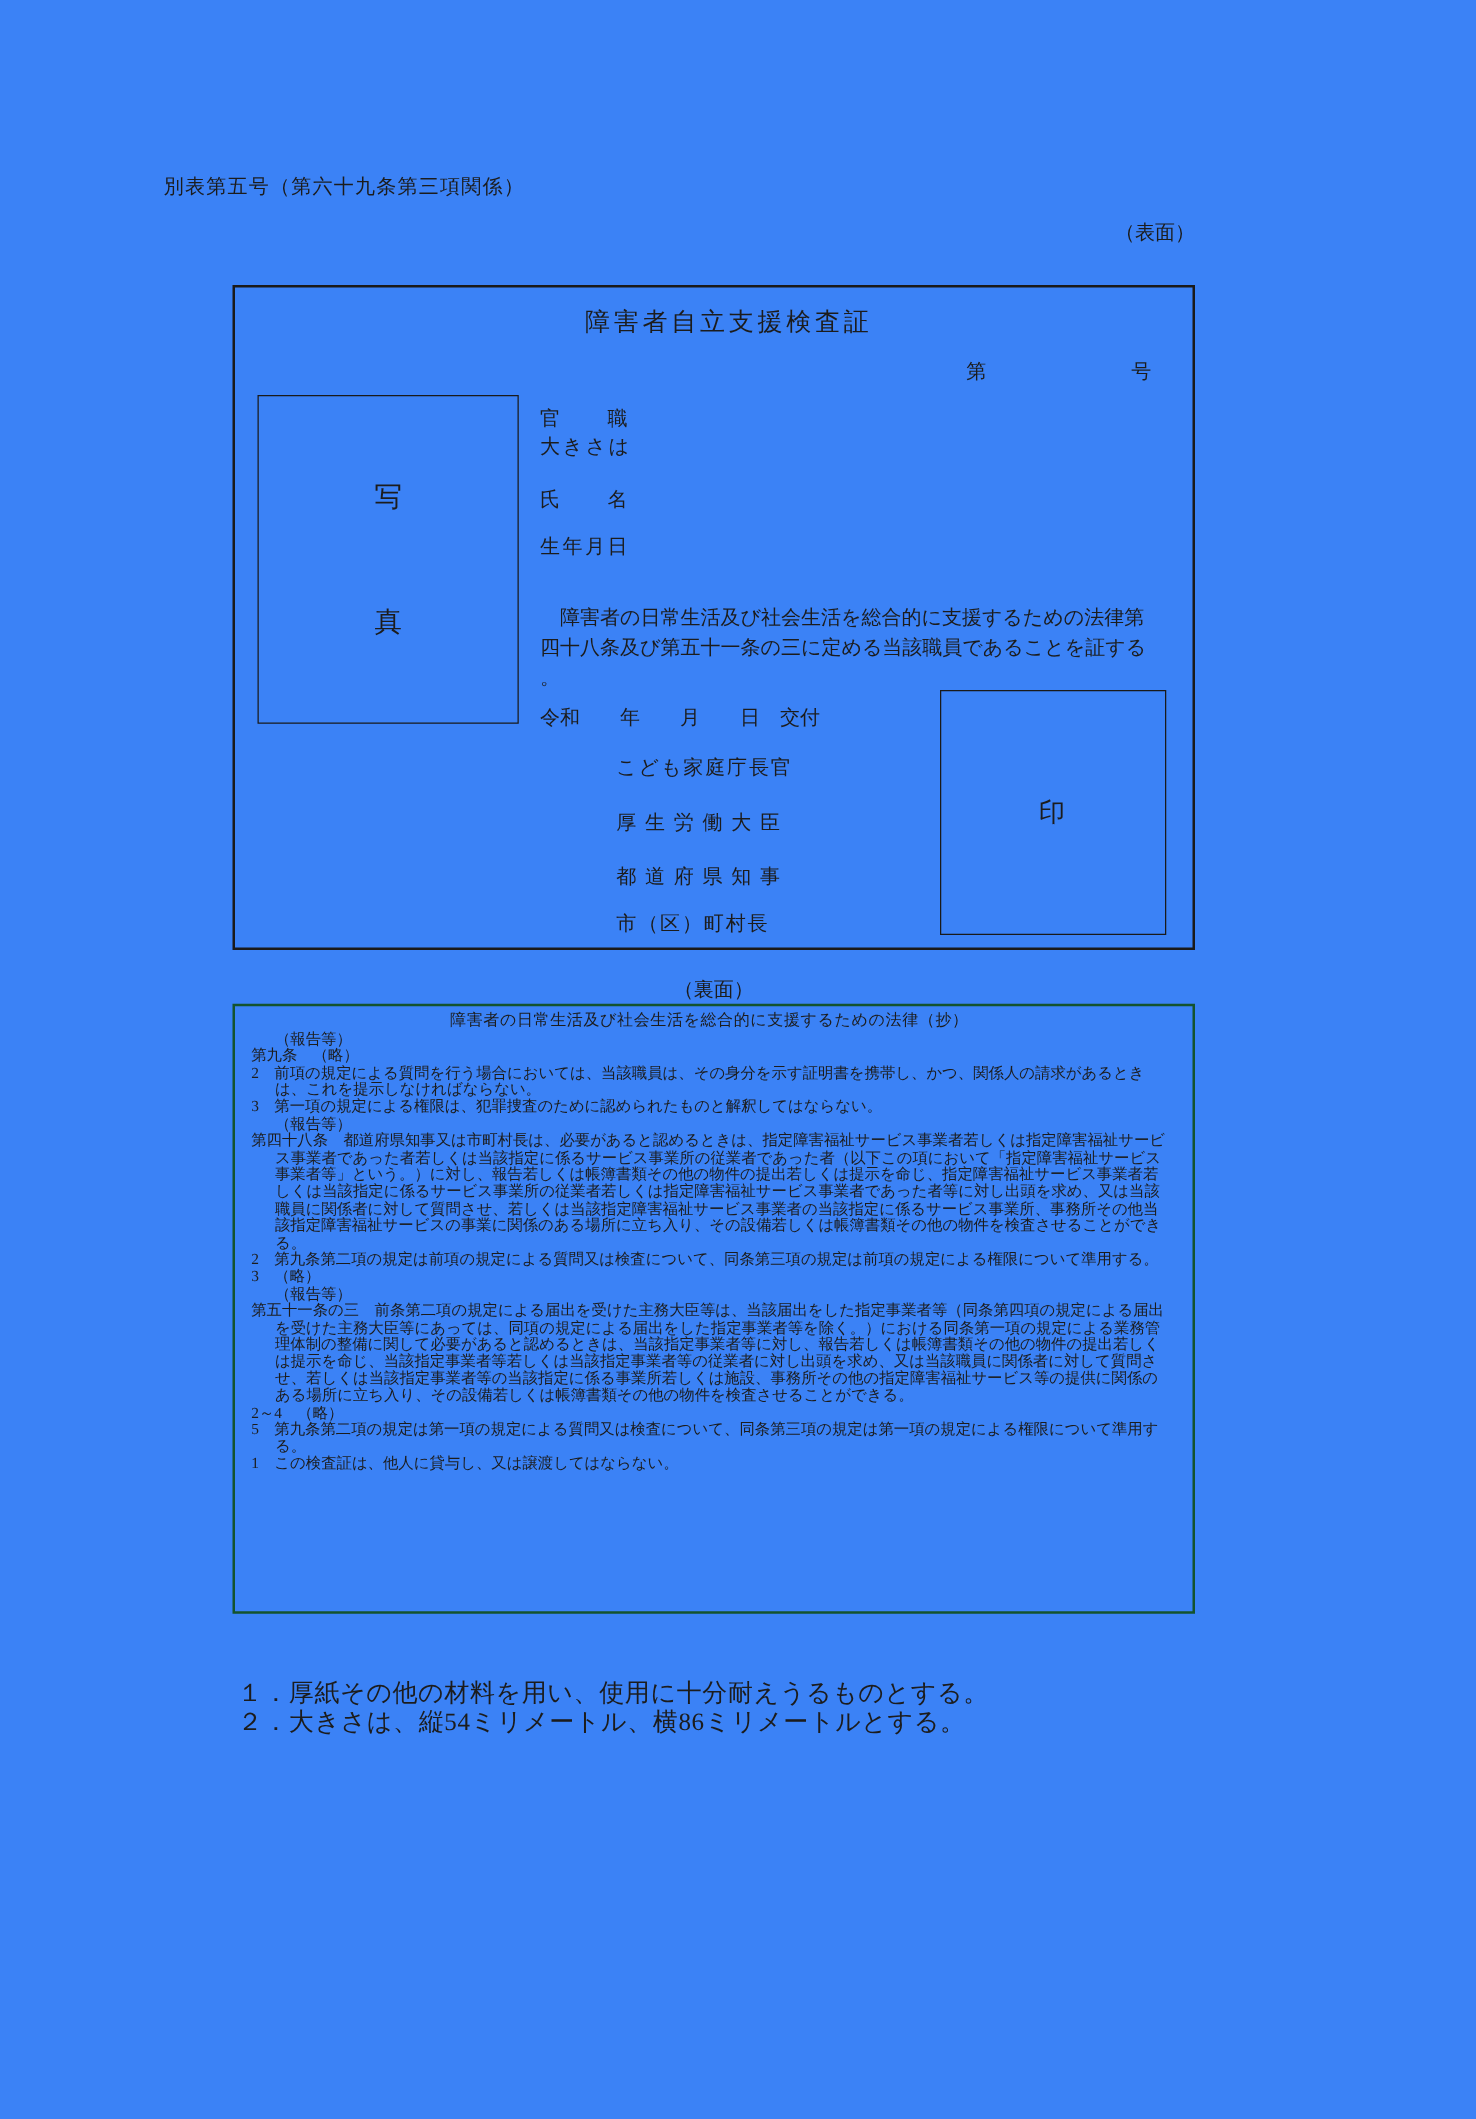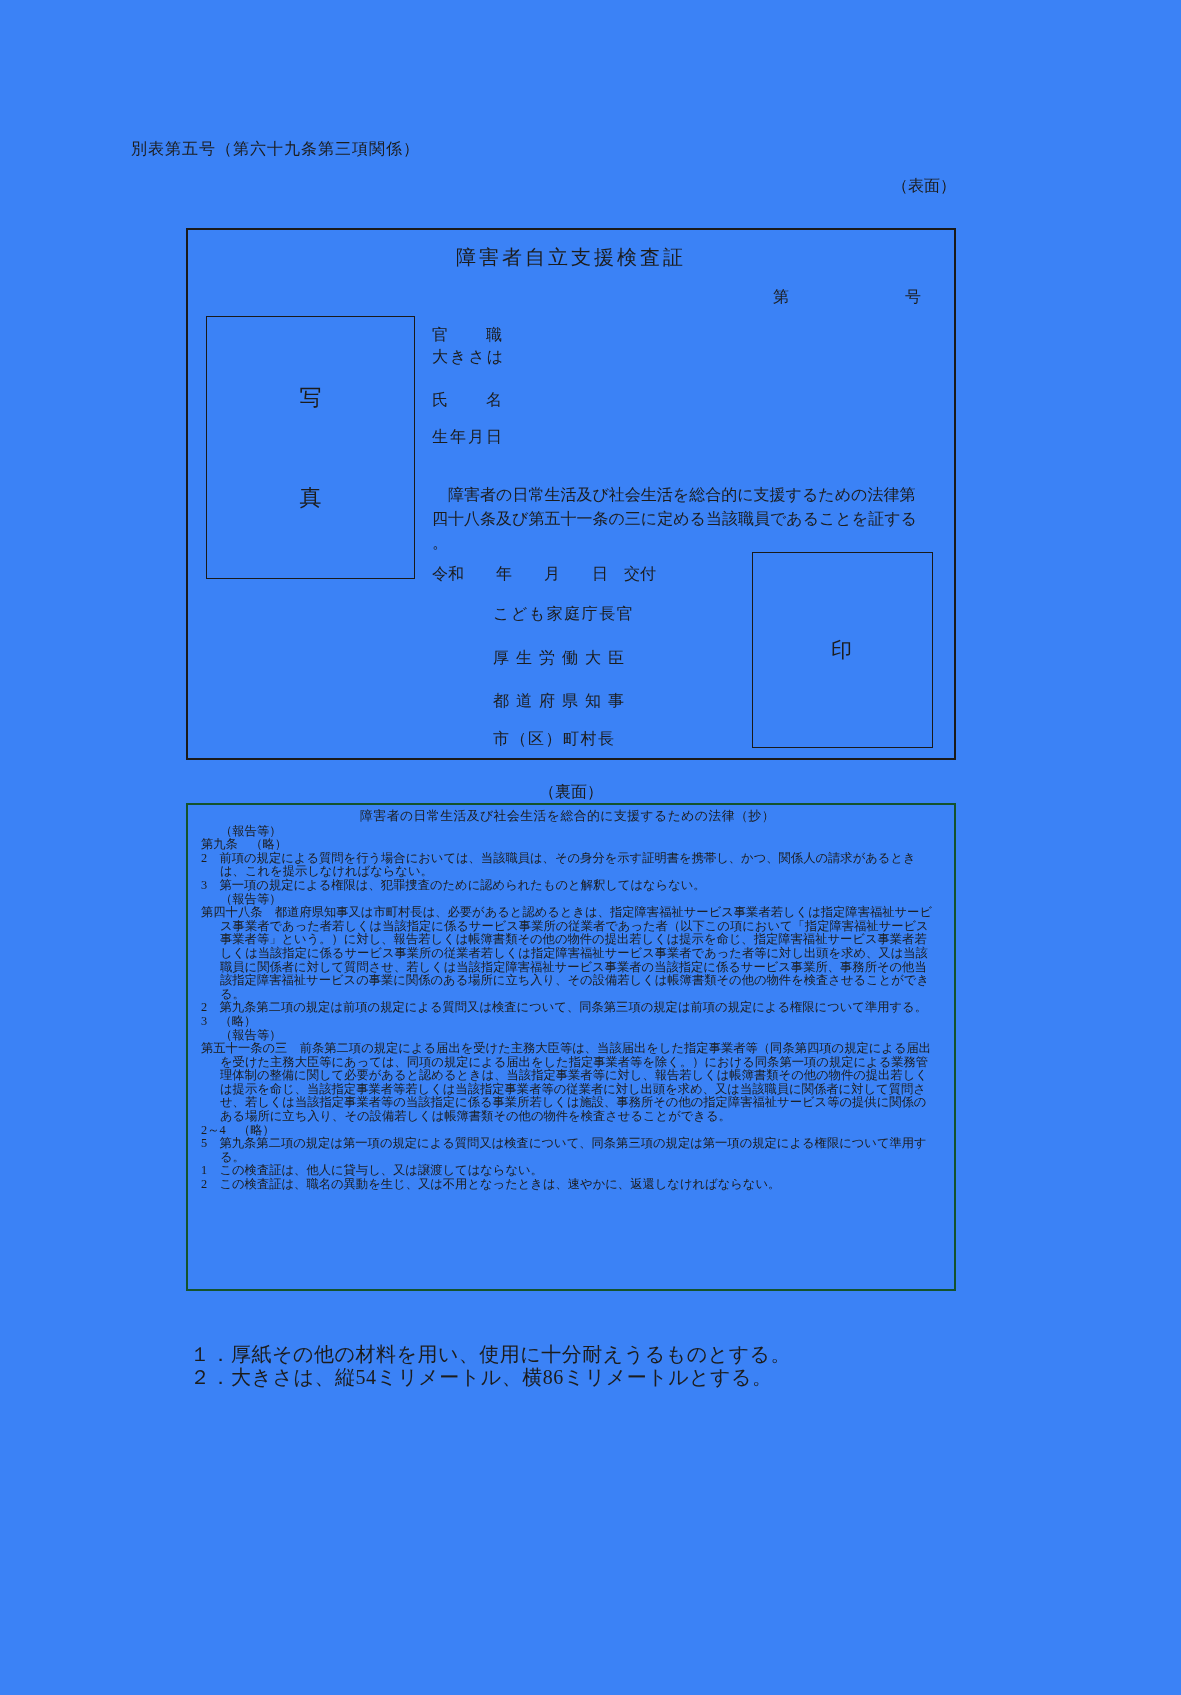"障害者自立支援検査証" .fc-title { left: 0 -> 12px }
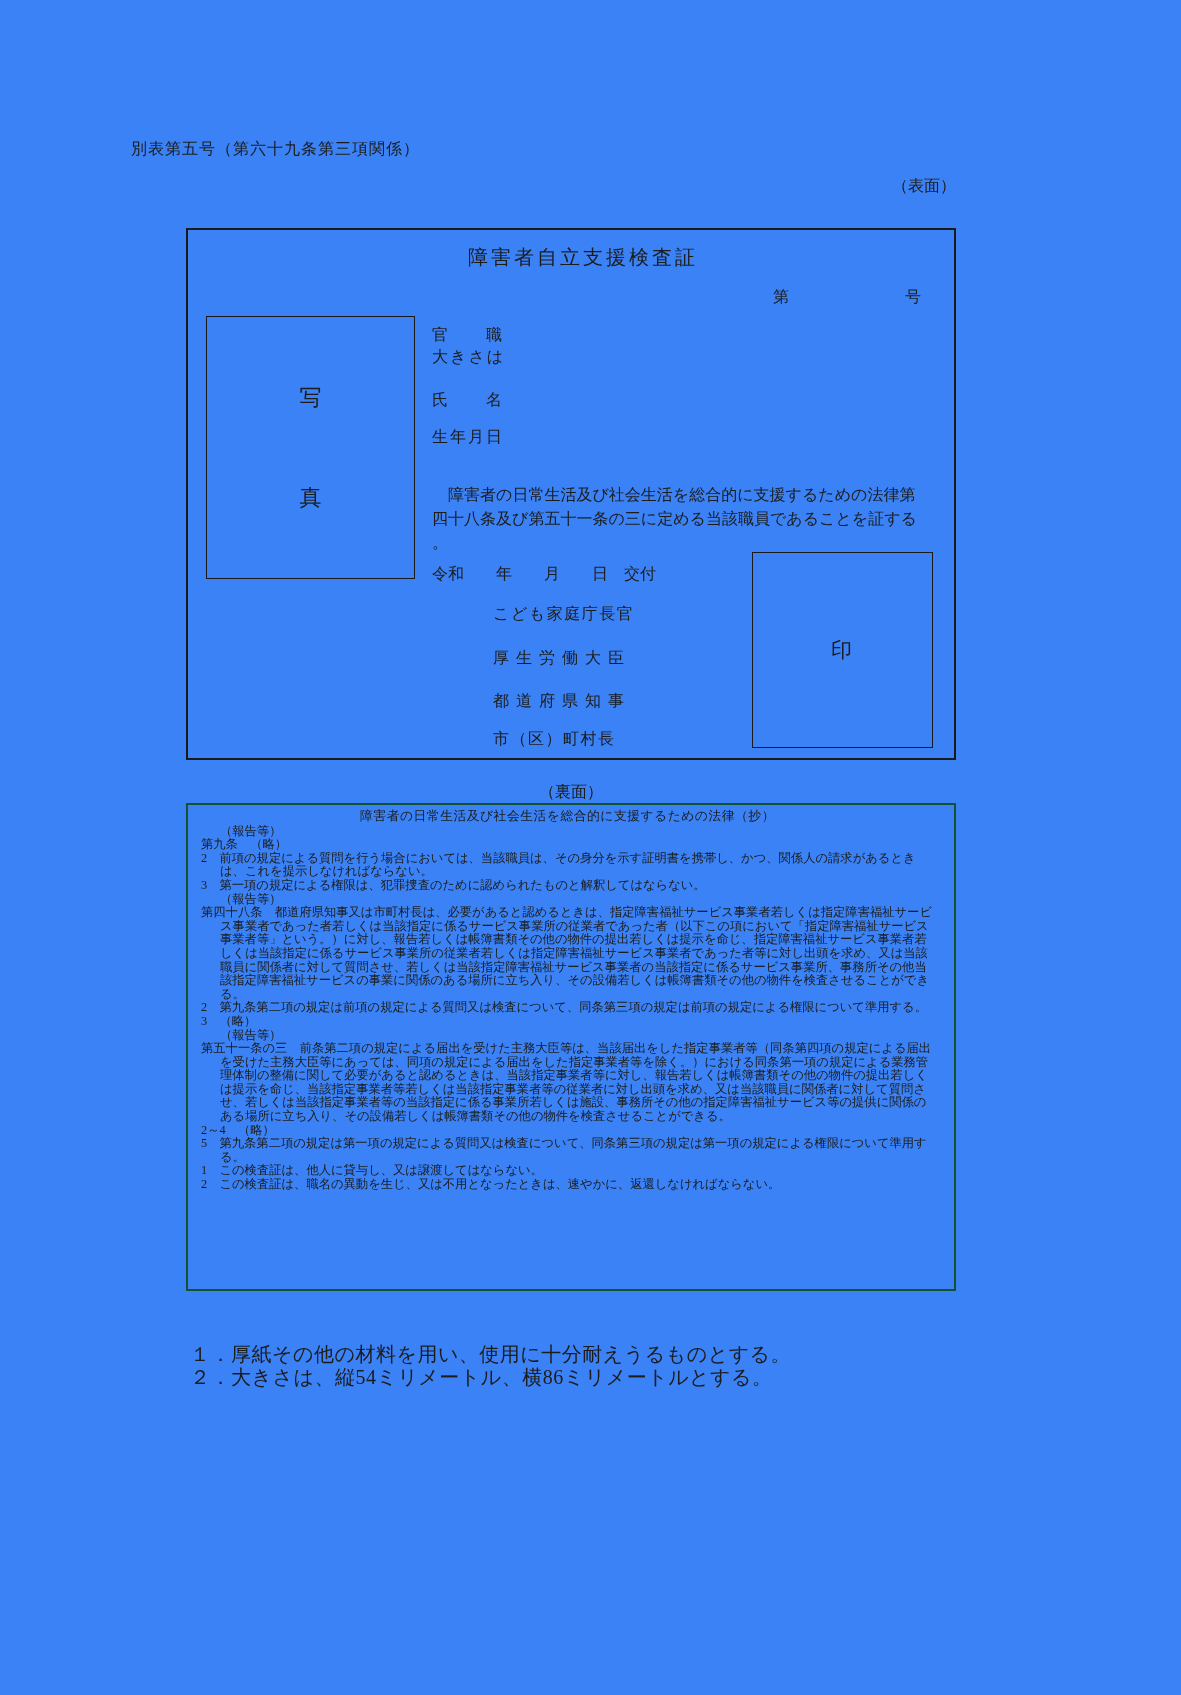"2 この検査証は、職名の異動を生じ、又は不用となったときは、速やかに、返還しなければならない。" div.bp { html: <div>2 この検査証は、職名の異動を生じ、又は不用となったときは、速やかに、返還しなければならない。</div> -> none }
